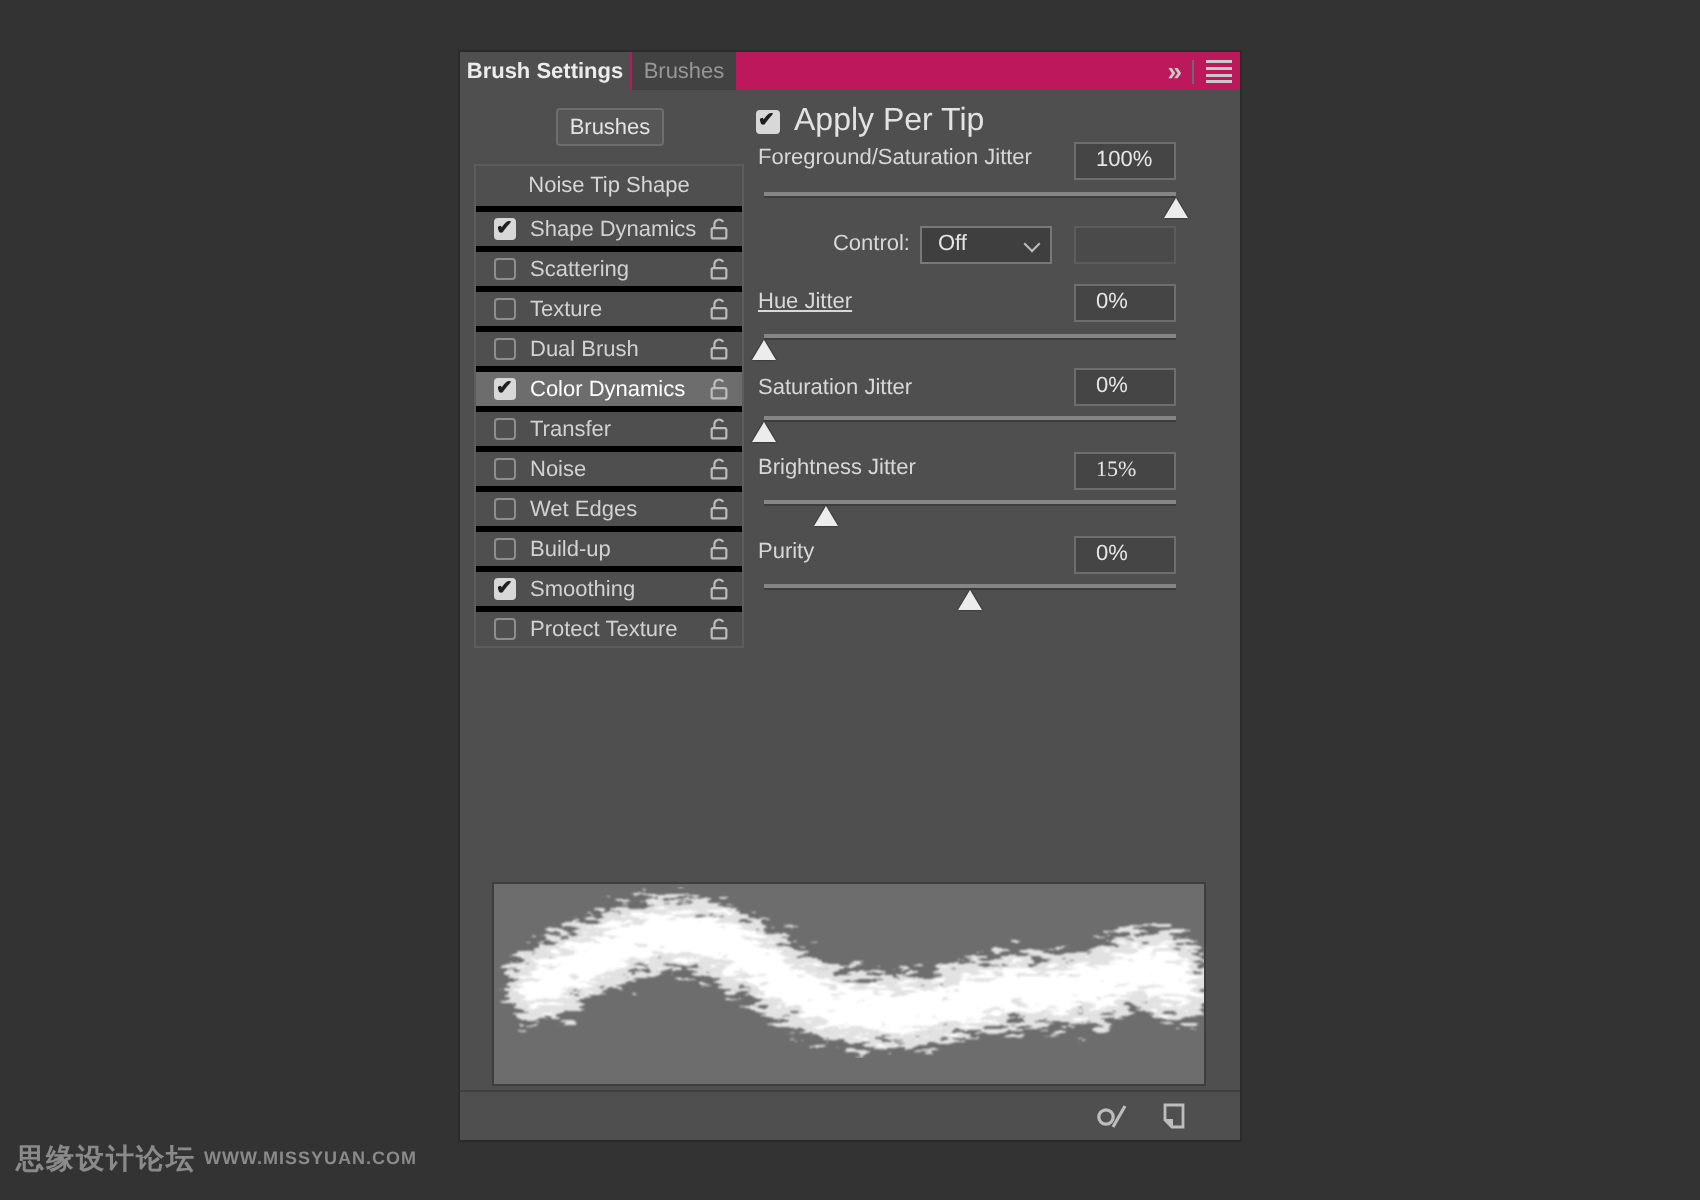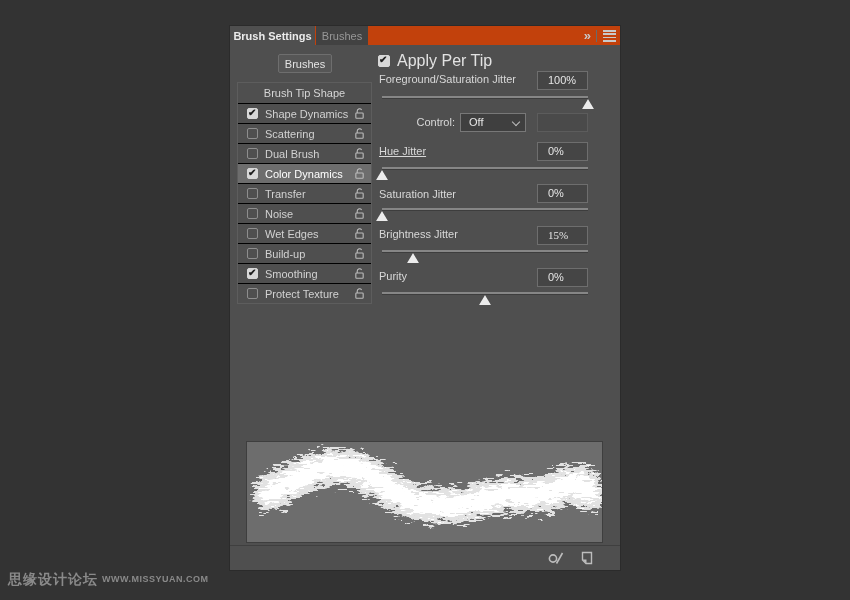"Brush Settings" .tabstrip { background: #c2410c -> #be185d }
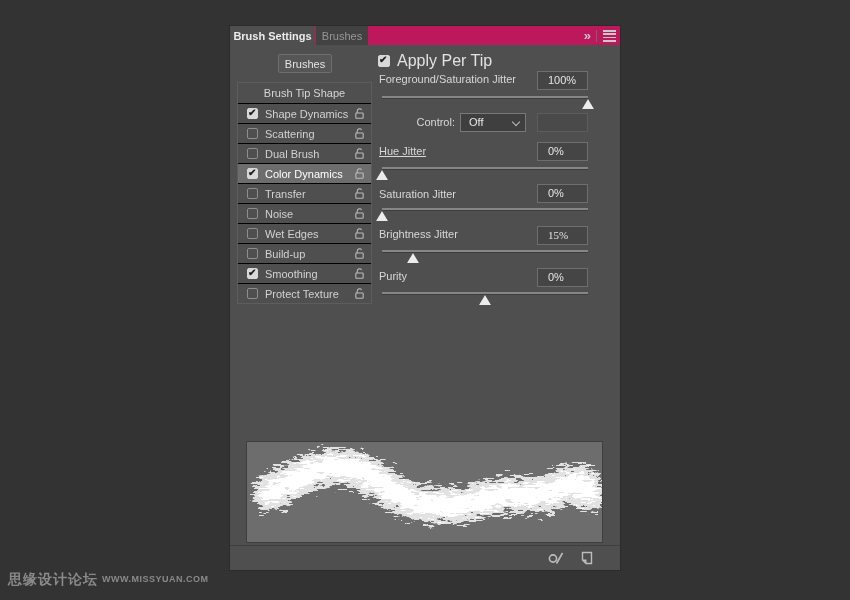"Brush Tip Shape" div.sb-header { text: Brush -> Noise }
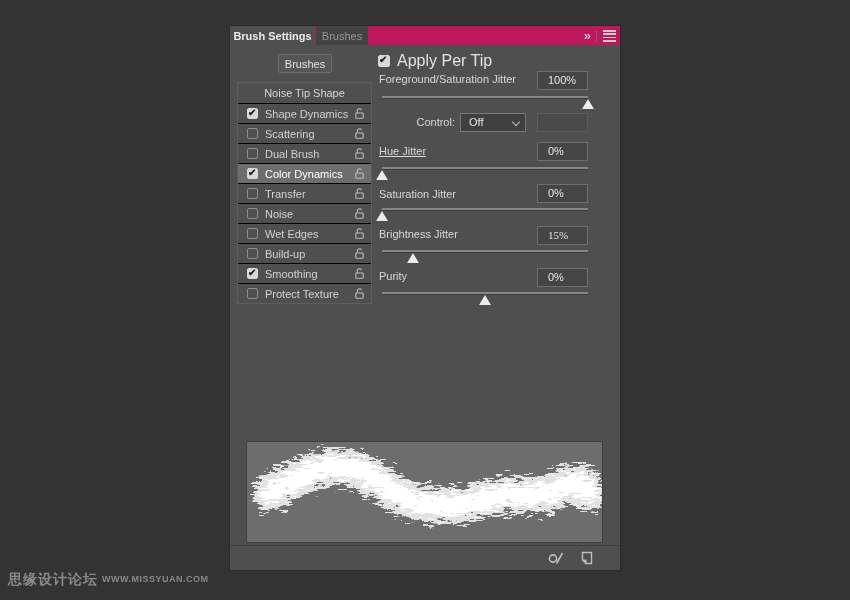"Shape Dynamics" .sb-row { border-top: 1px solid #000000 -> 3px solid #000000 }
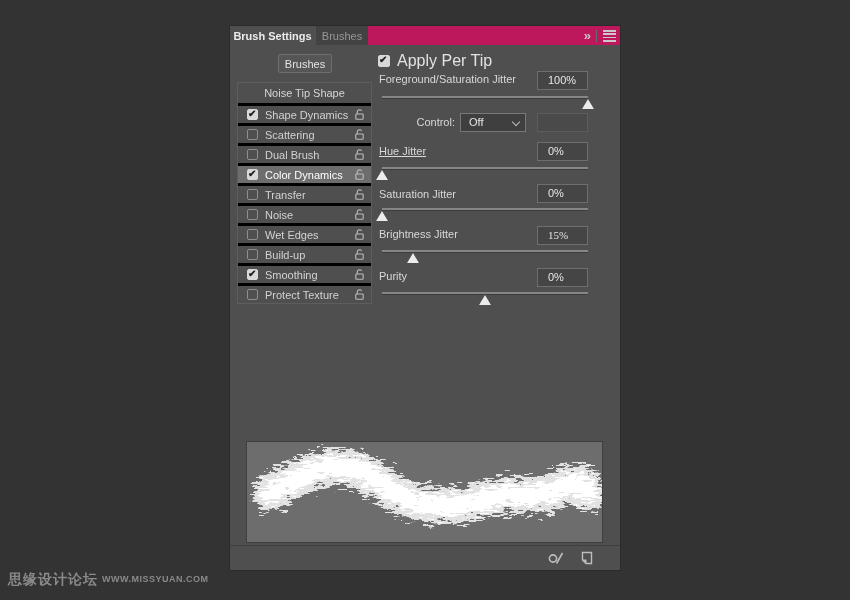"Texture" div.sb-row { html: none -> <div> <span></span> <span>Texture</span> <svg> <path></path> <rect></rect> </svg> </div> }
